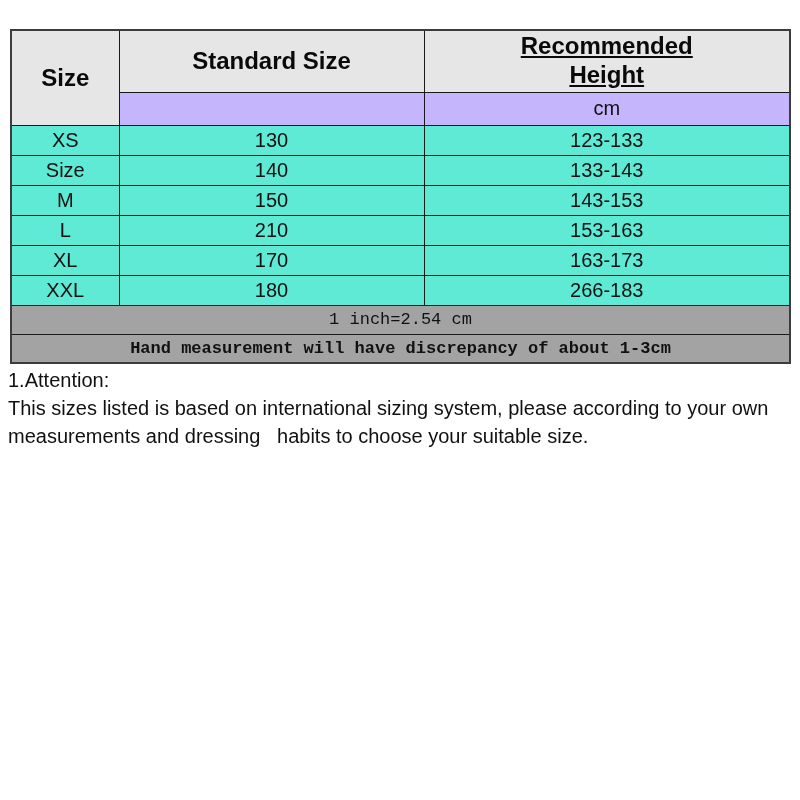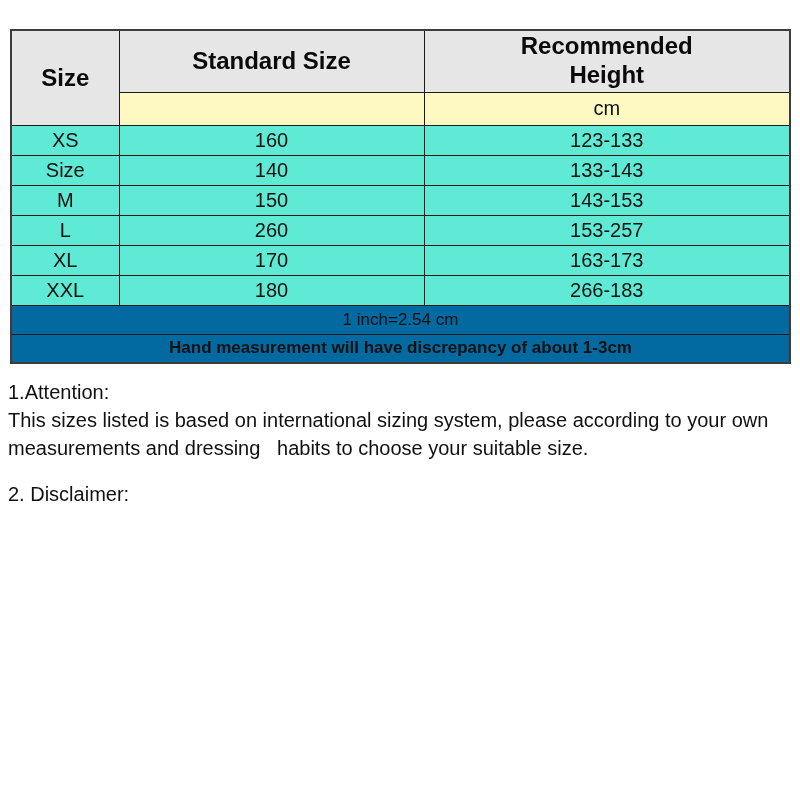"Recommended Height" th .wrap-narrow { text-decoration: none -> underline }
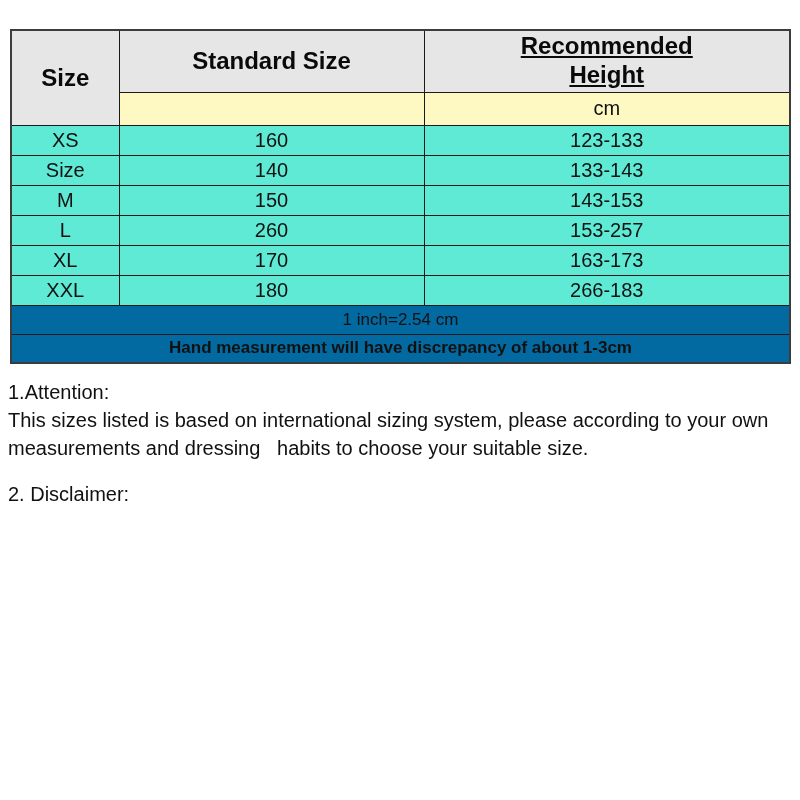"cm" tr.head-sub th { background: #fef9c3 -> #c4b5fd }
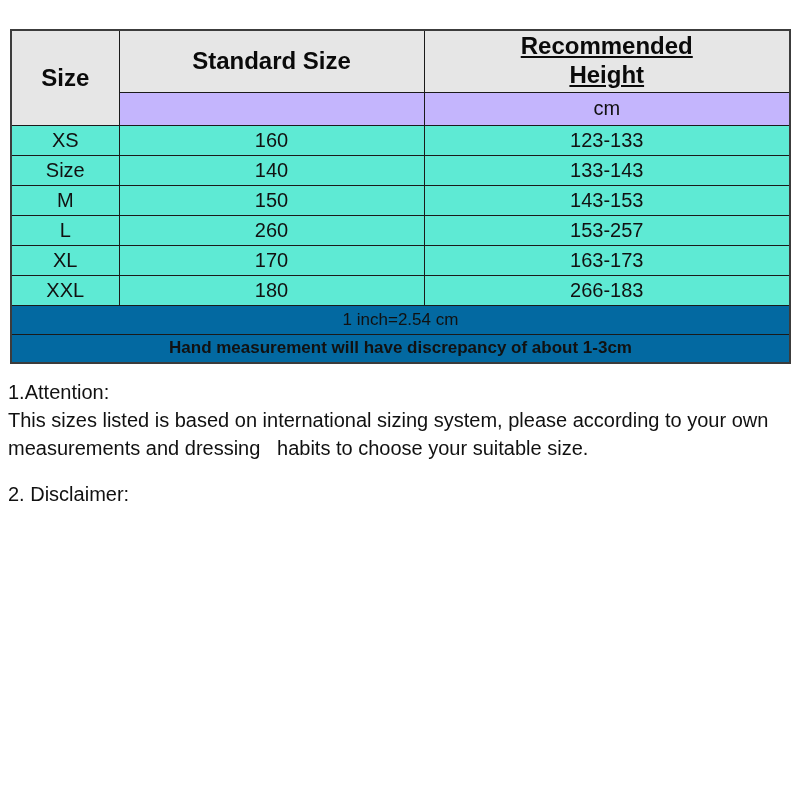"160" td { text: 160 -> 130 }
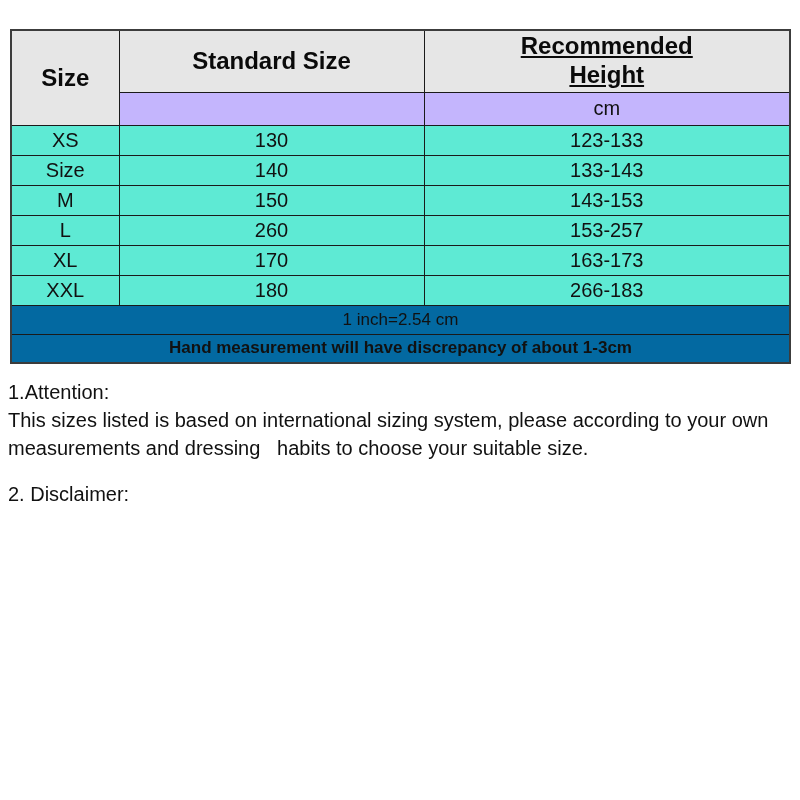"260" td { text: 260 -> 210 }
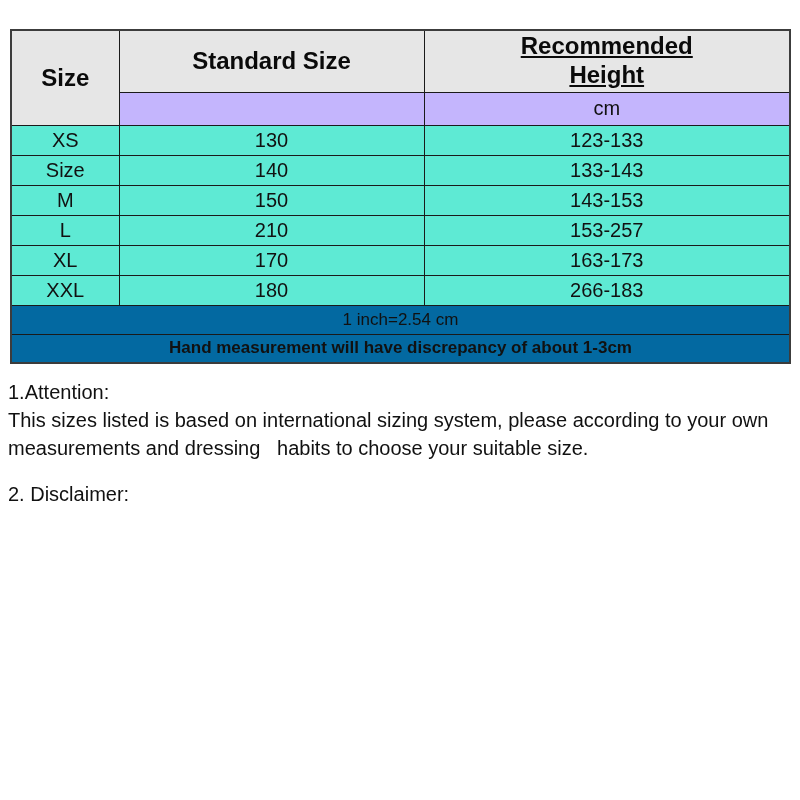"153-257" td { text: 153-257 -> 153-163 }
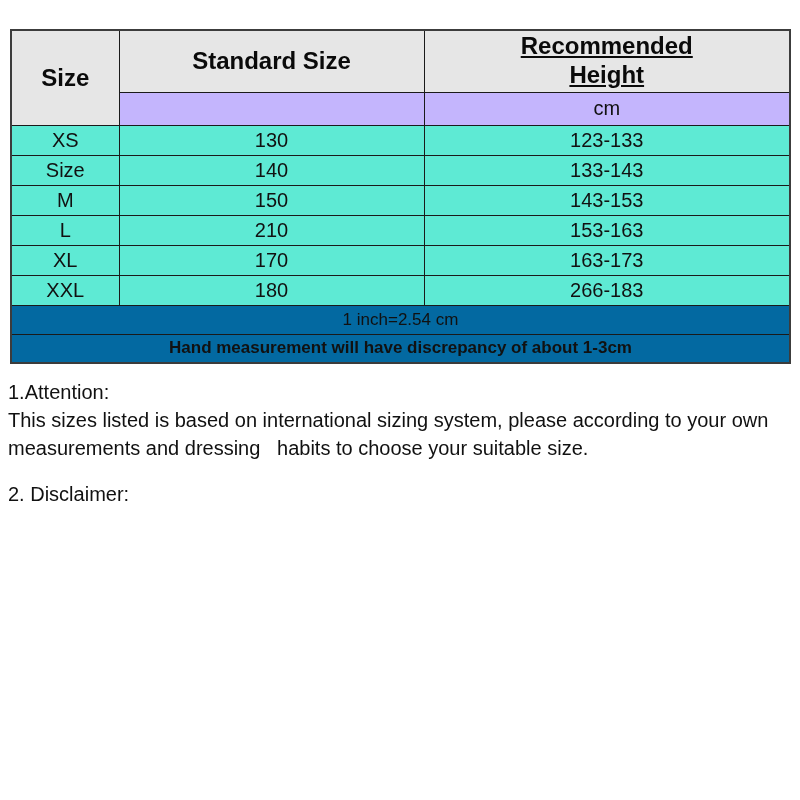"1 inch=2.54 cm" tr.note-row td { background: #0369a1 -> #a3a3a3; font-family: Liberation Sans, sans-serif -> Liberation Mono, monospace }
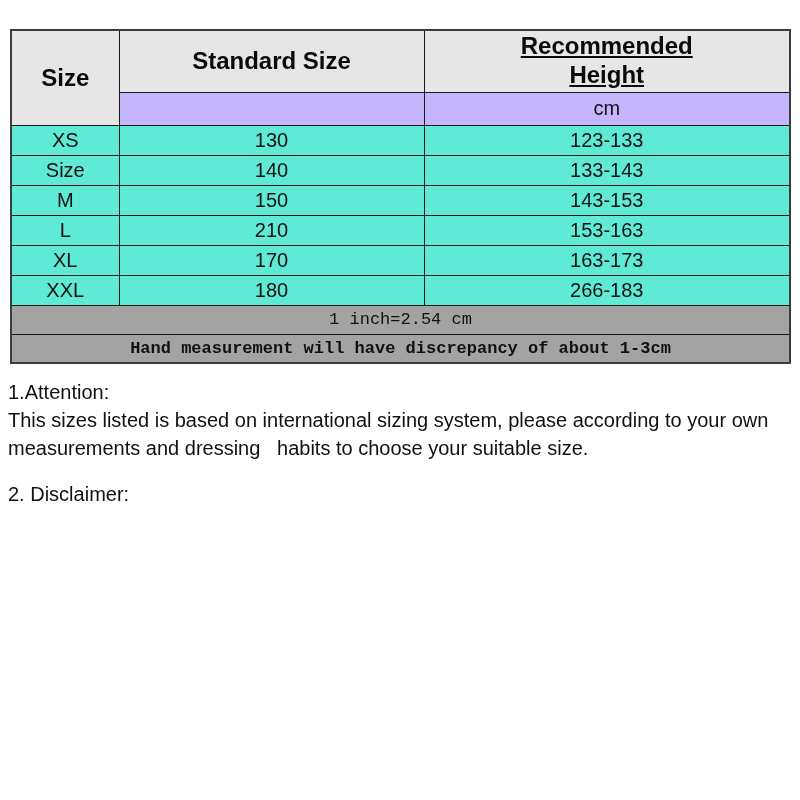"1.Attention:" .sections { top: 372px -> 360px }
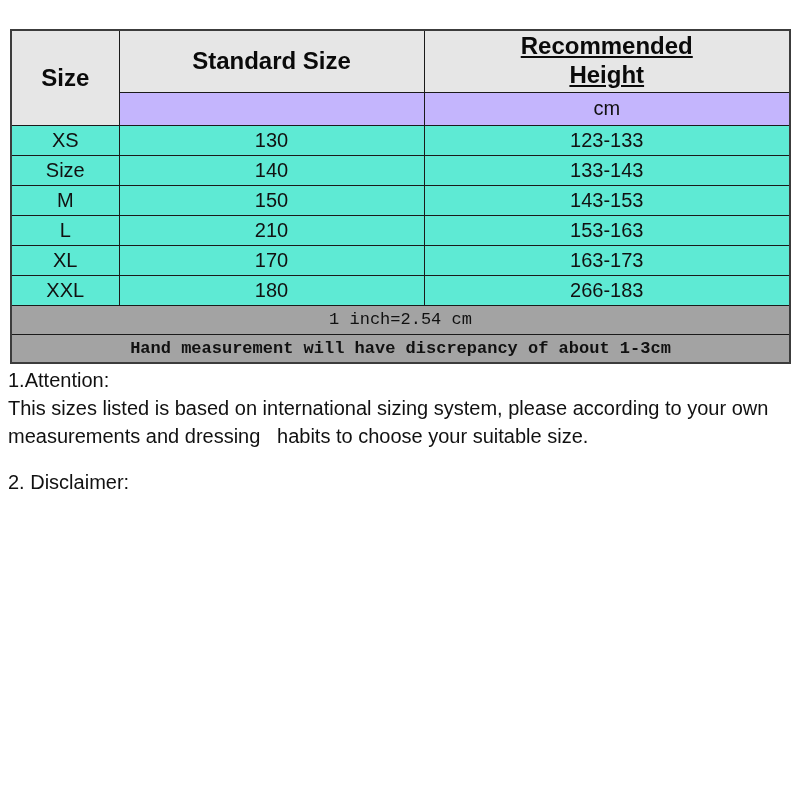"2. Disclaimer:" p { html: <p>2. Disclaimer:</p> -> none }
